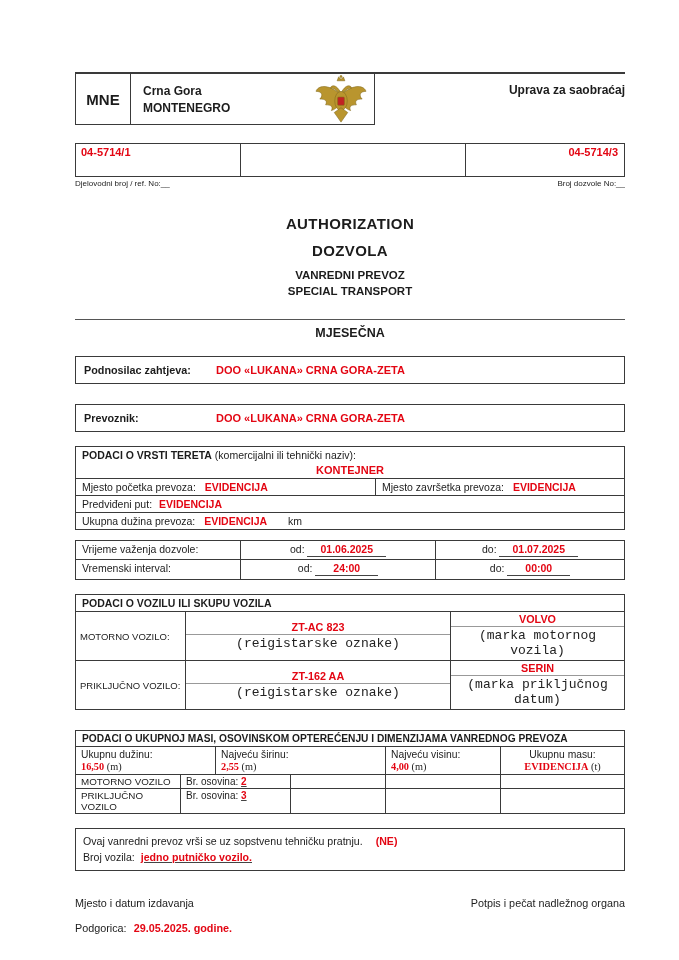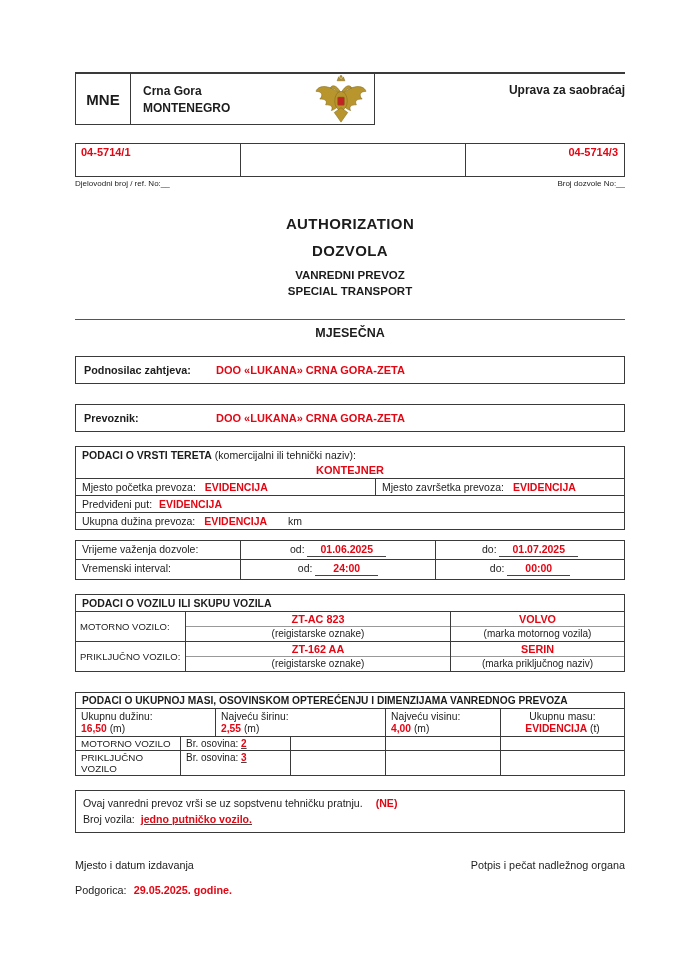"(reigistarske oznake)" .veh-cap { font-family: none -> Liberation Mono, monospace; font-size: 10px -> 13px }
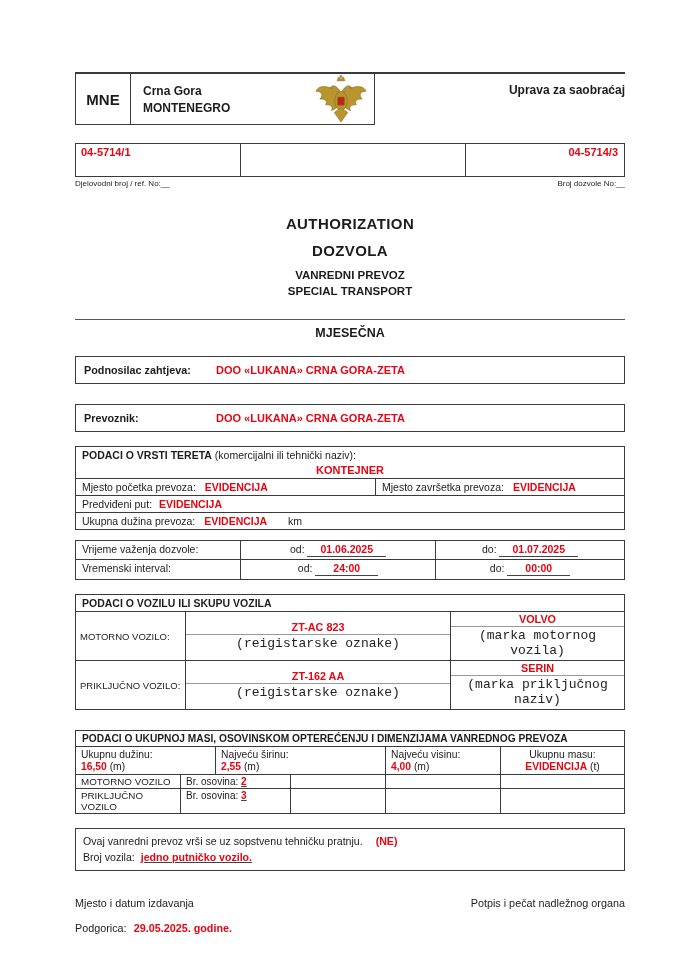"(marka priključnog naziv)" div.veh-cap { text: naziv -> datum }
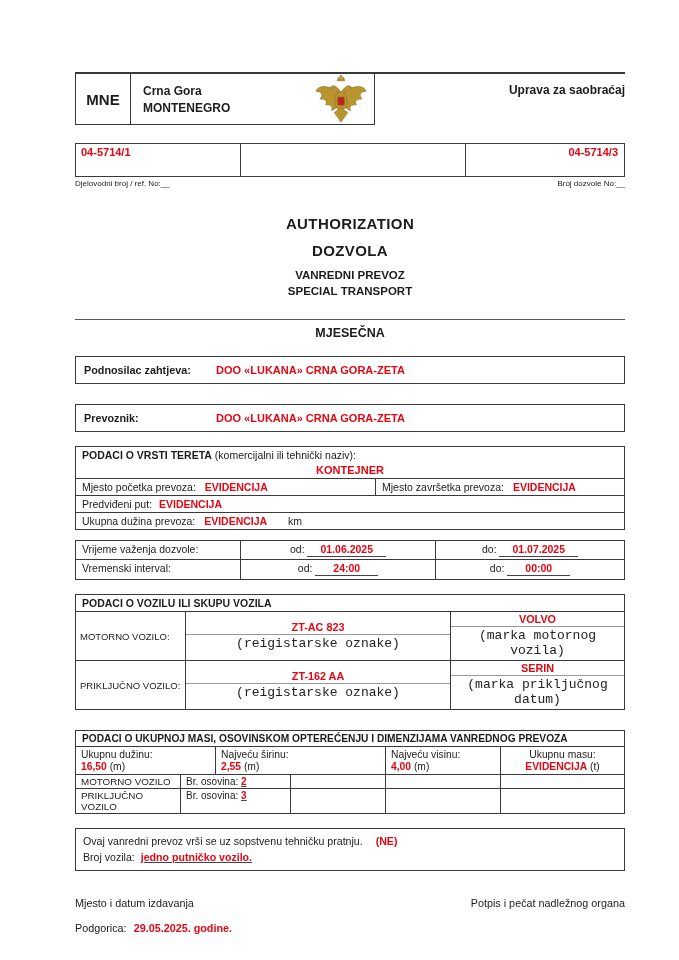"16,50 (m)" .dim-val { font-family: none -> Liberation Serif, serif }
